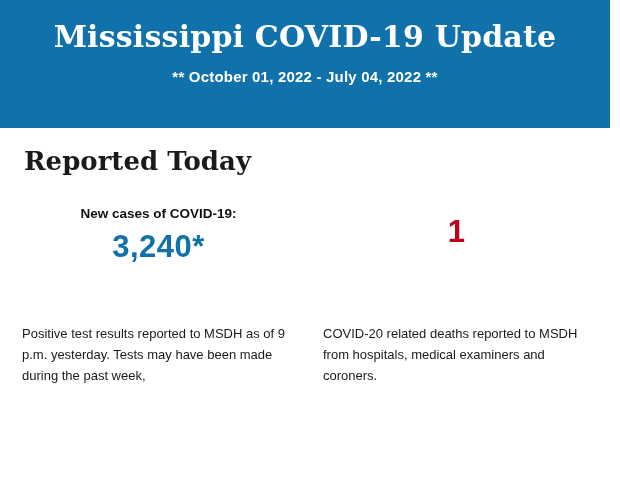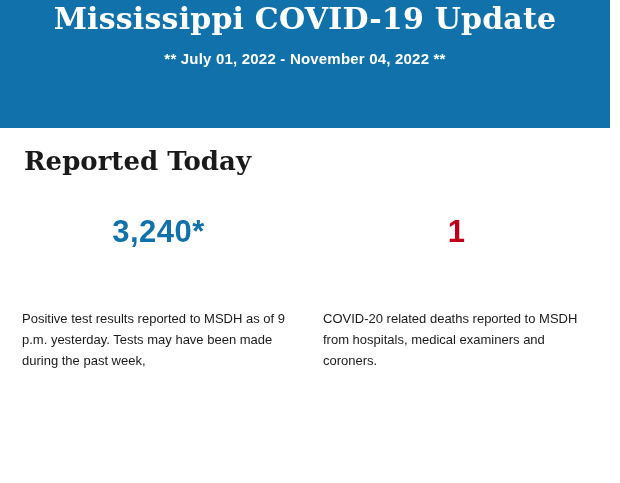"Mississippi COVID-19 Update" .banner { padding-top: none -> 18px }
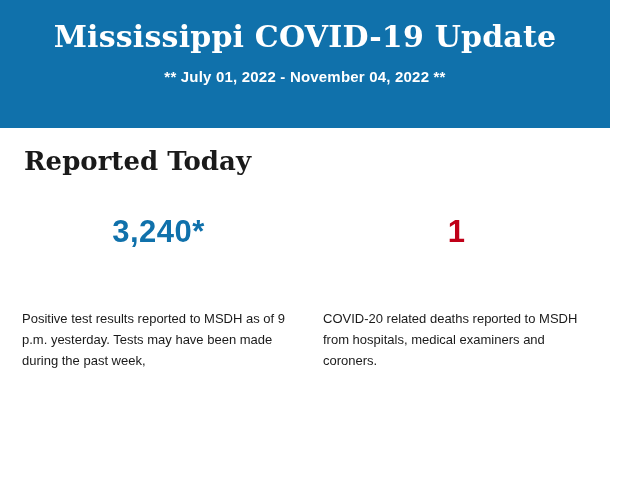"** July 01, 2022 -" div.banner-sub { text: July 01, 2022 - November -> October 01, 2022 - July }
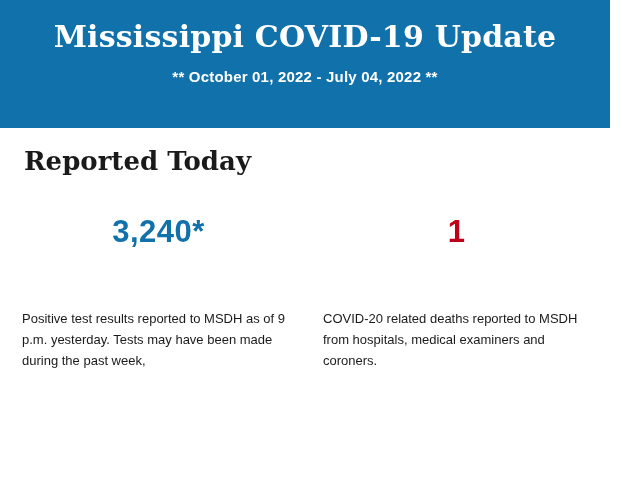"New cases of COVID-19:" div.stat-label { html: none -> <div>New cases of COVID-19:</div> }
